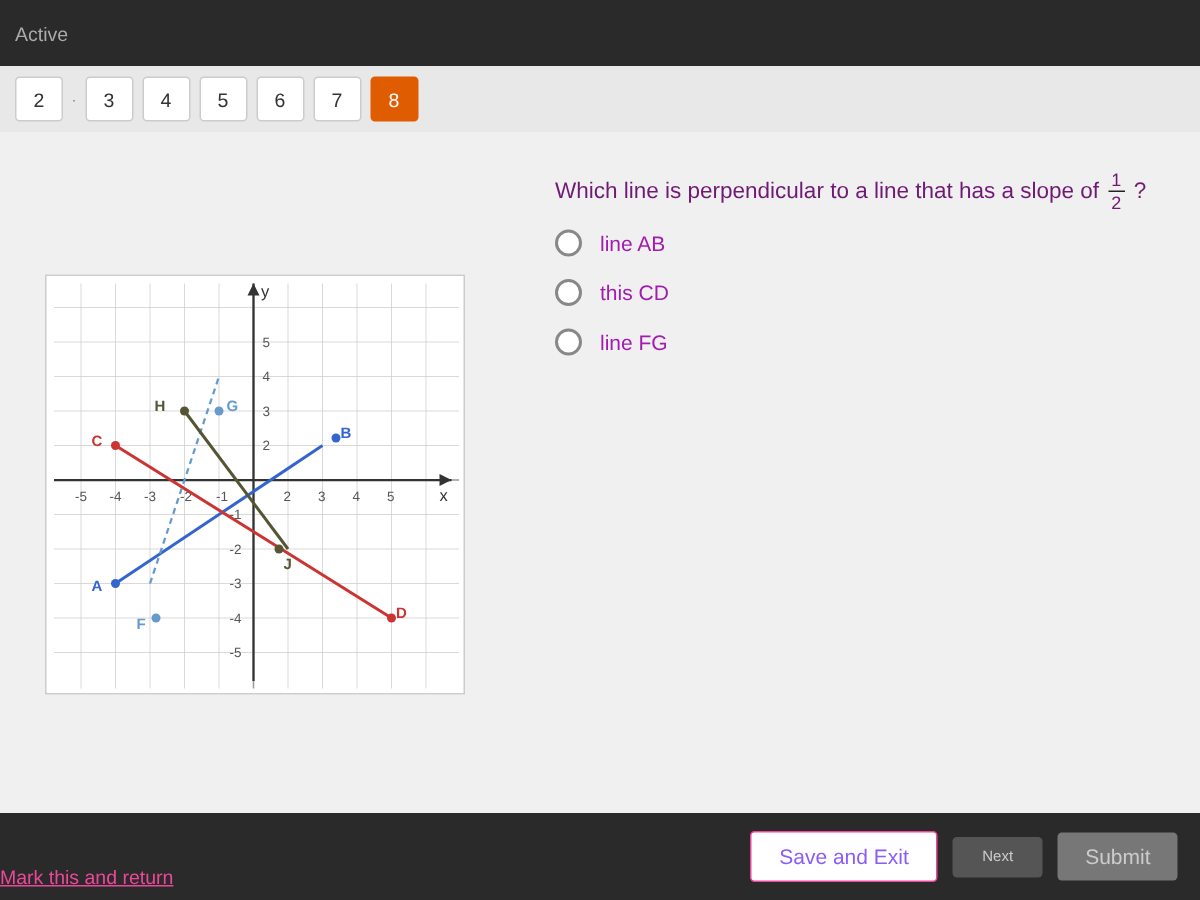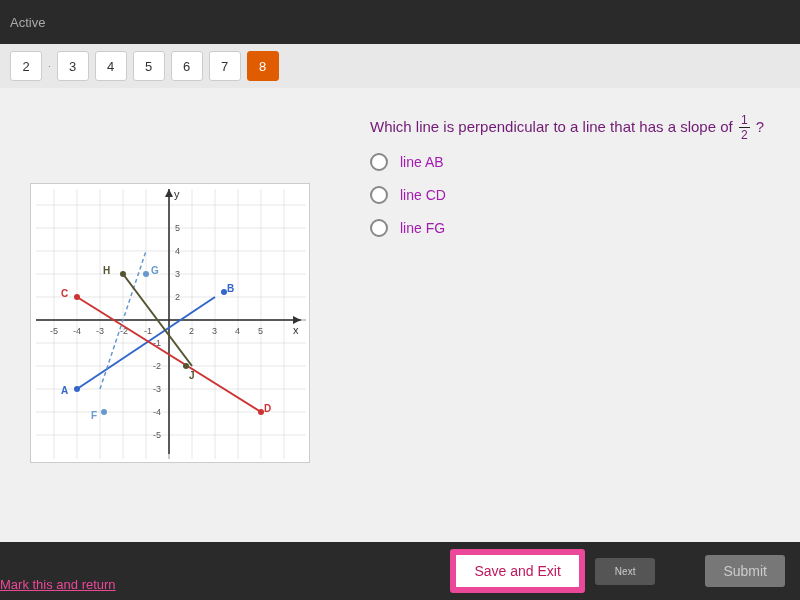"line CD" span.option-label { text: line -> this }
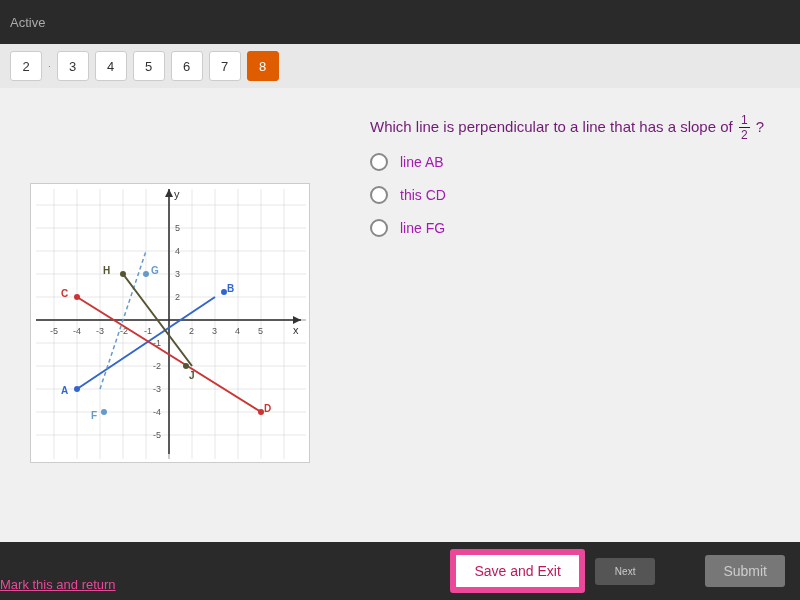"Save and Exit" .btn-save-exit { border: 6px solid #ec4899 -> 1px solid #ec4899; color: #be185d -> #8b5cf6 }
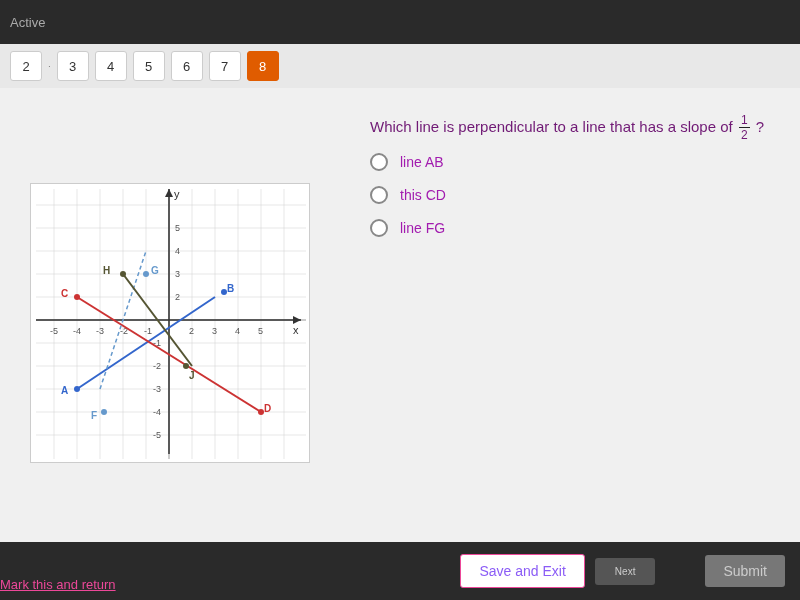"Submit" .btn-submit { margin-left: 40px -> none }
